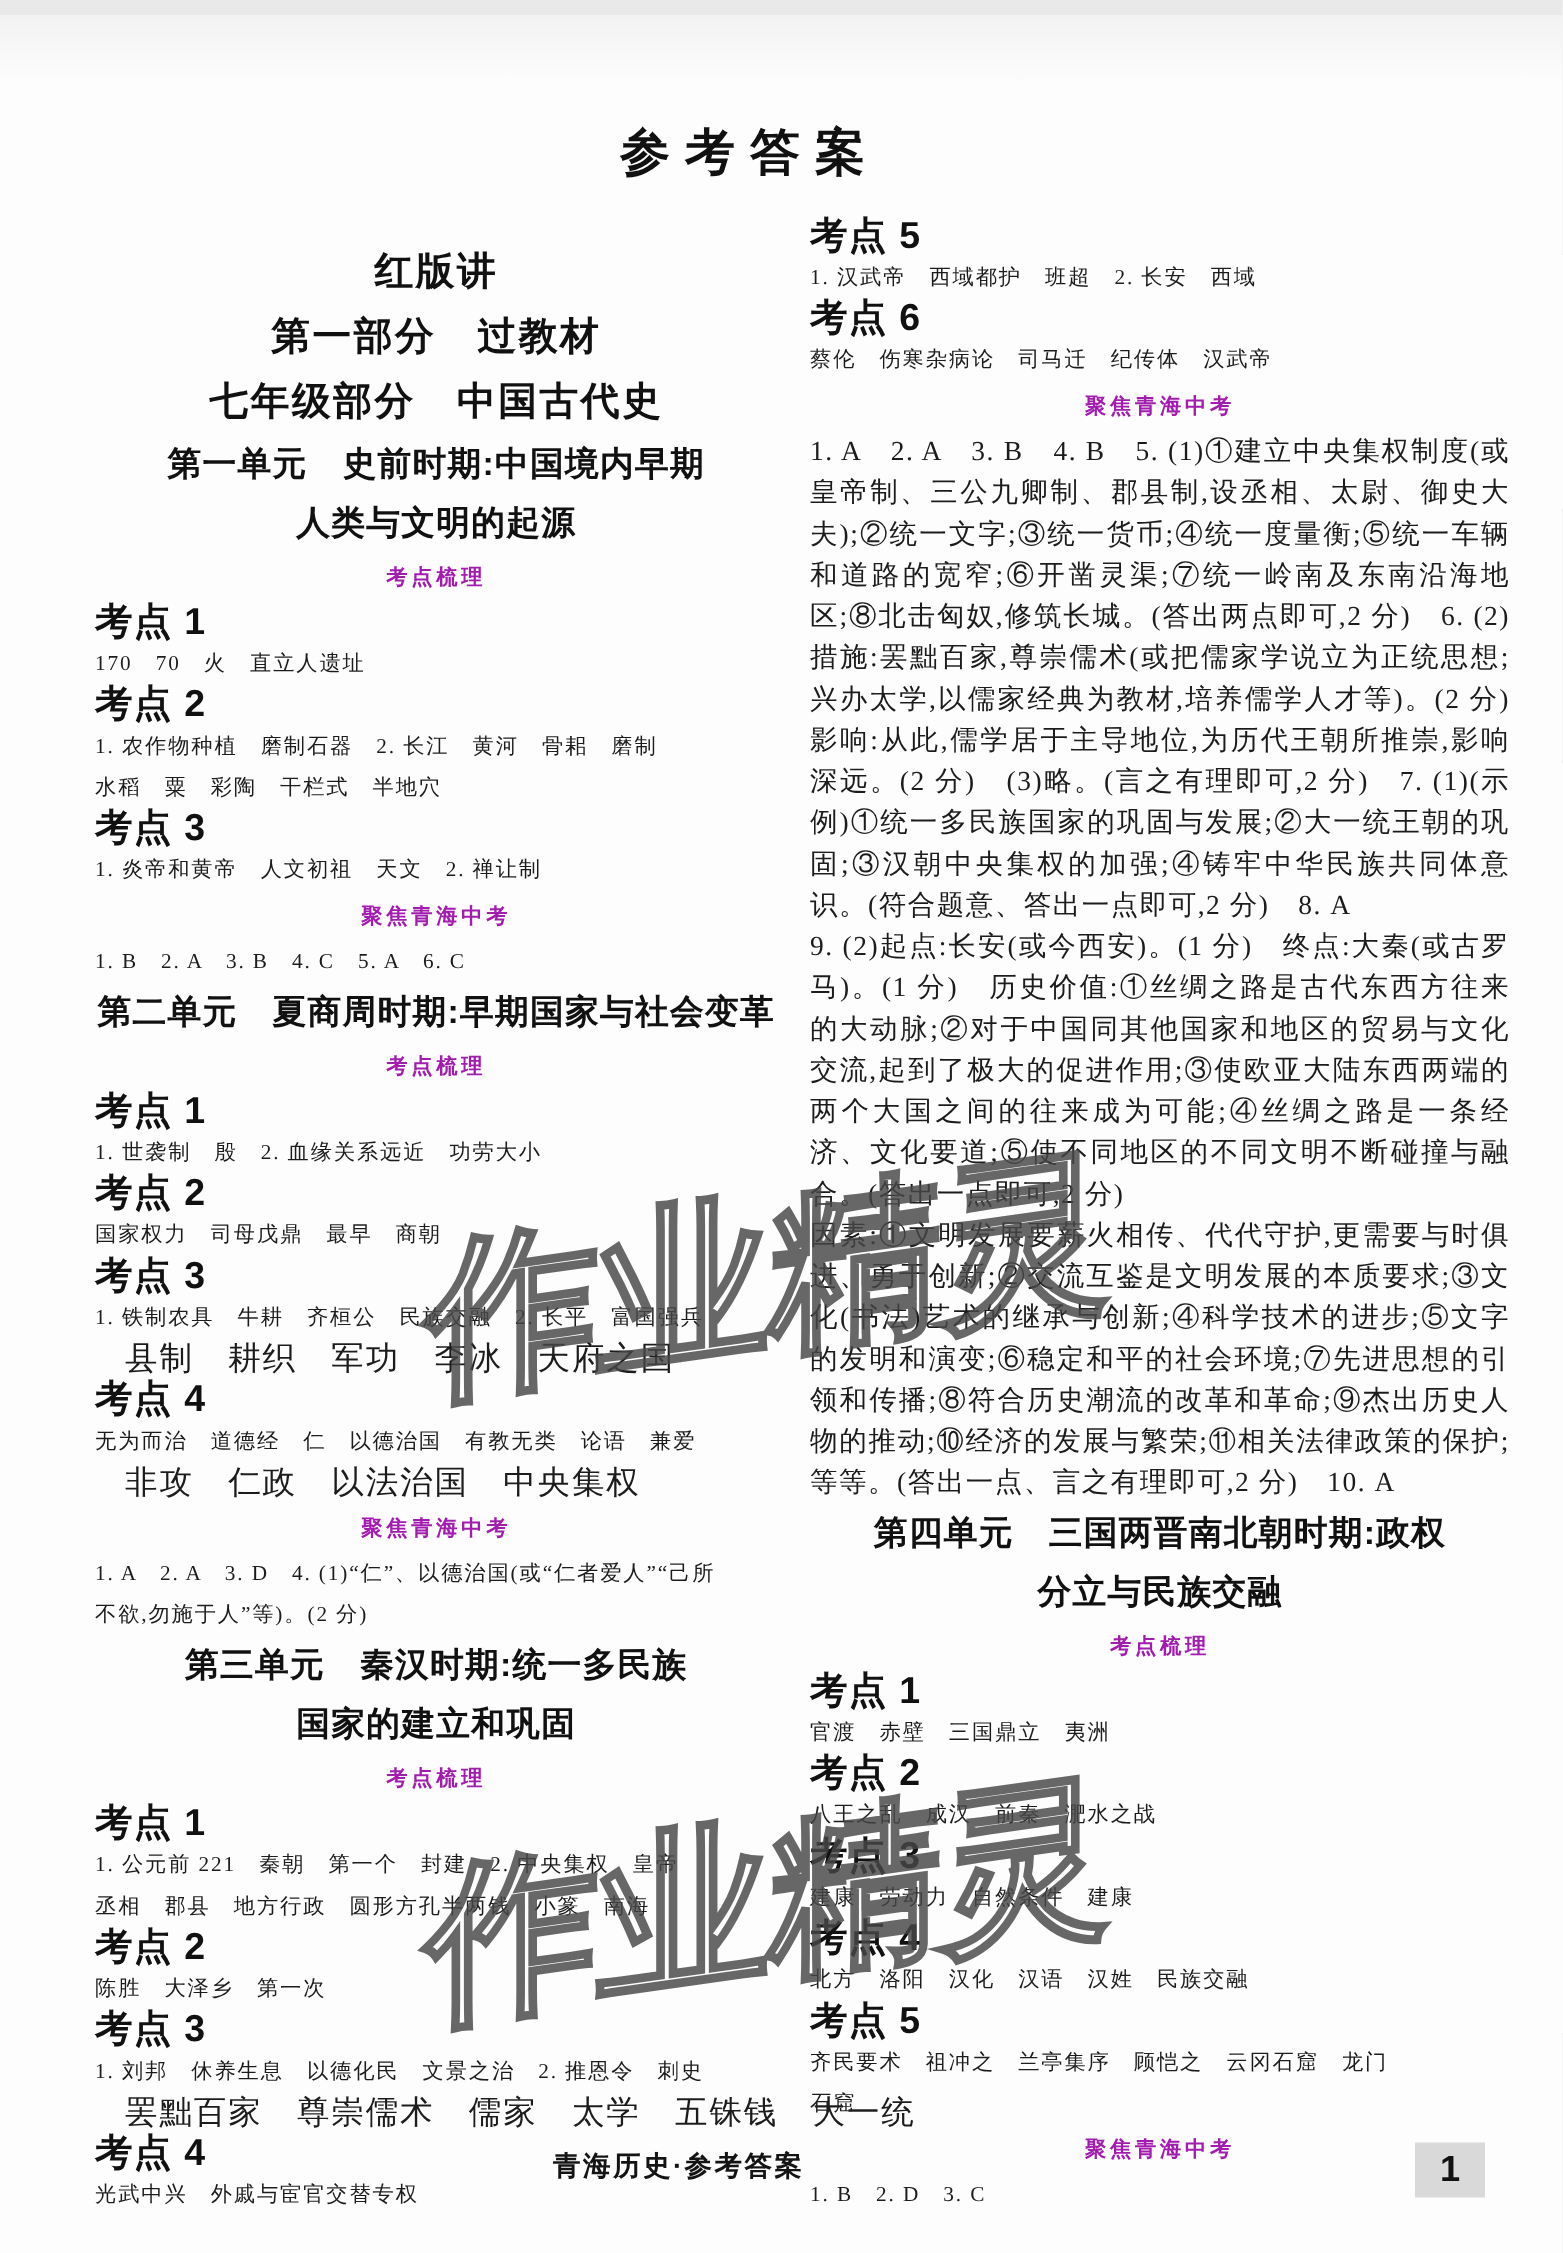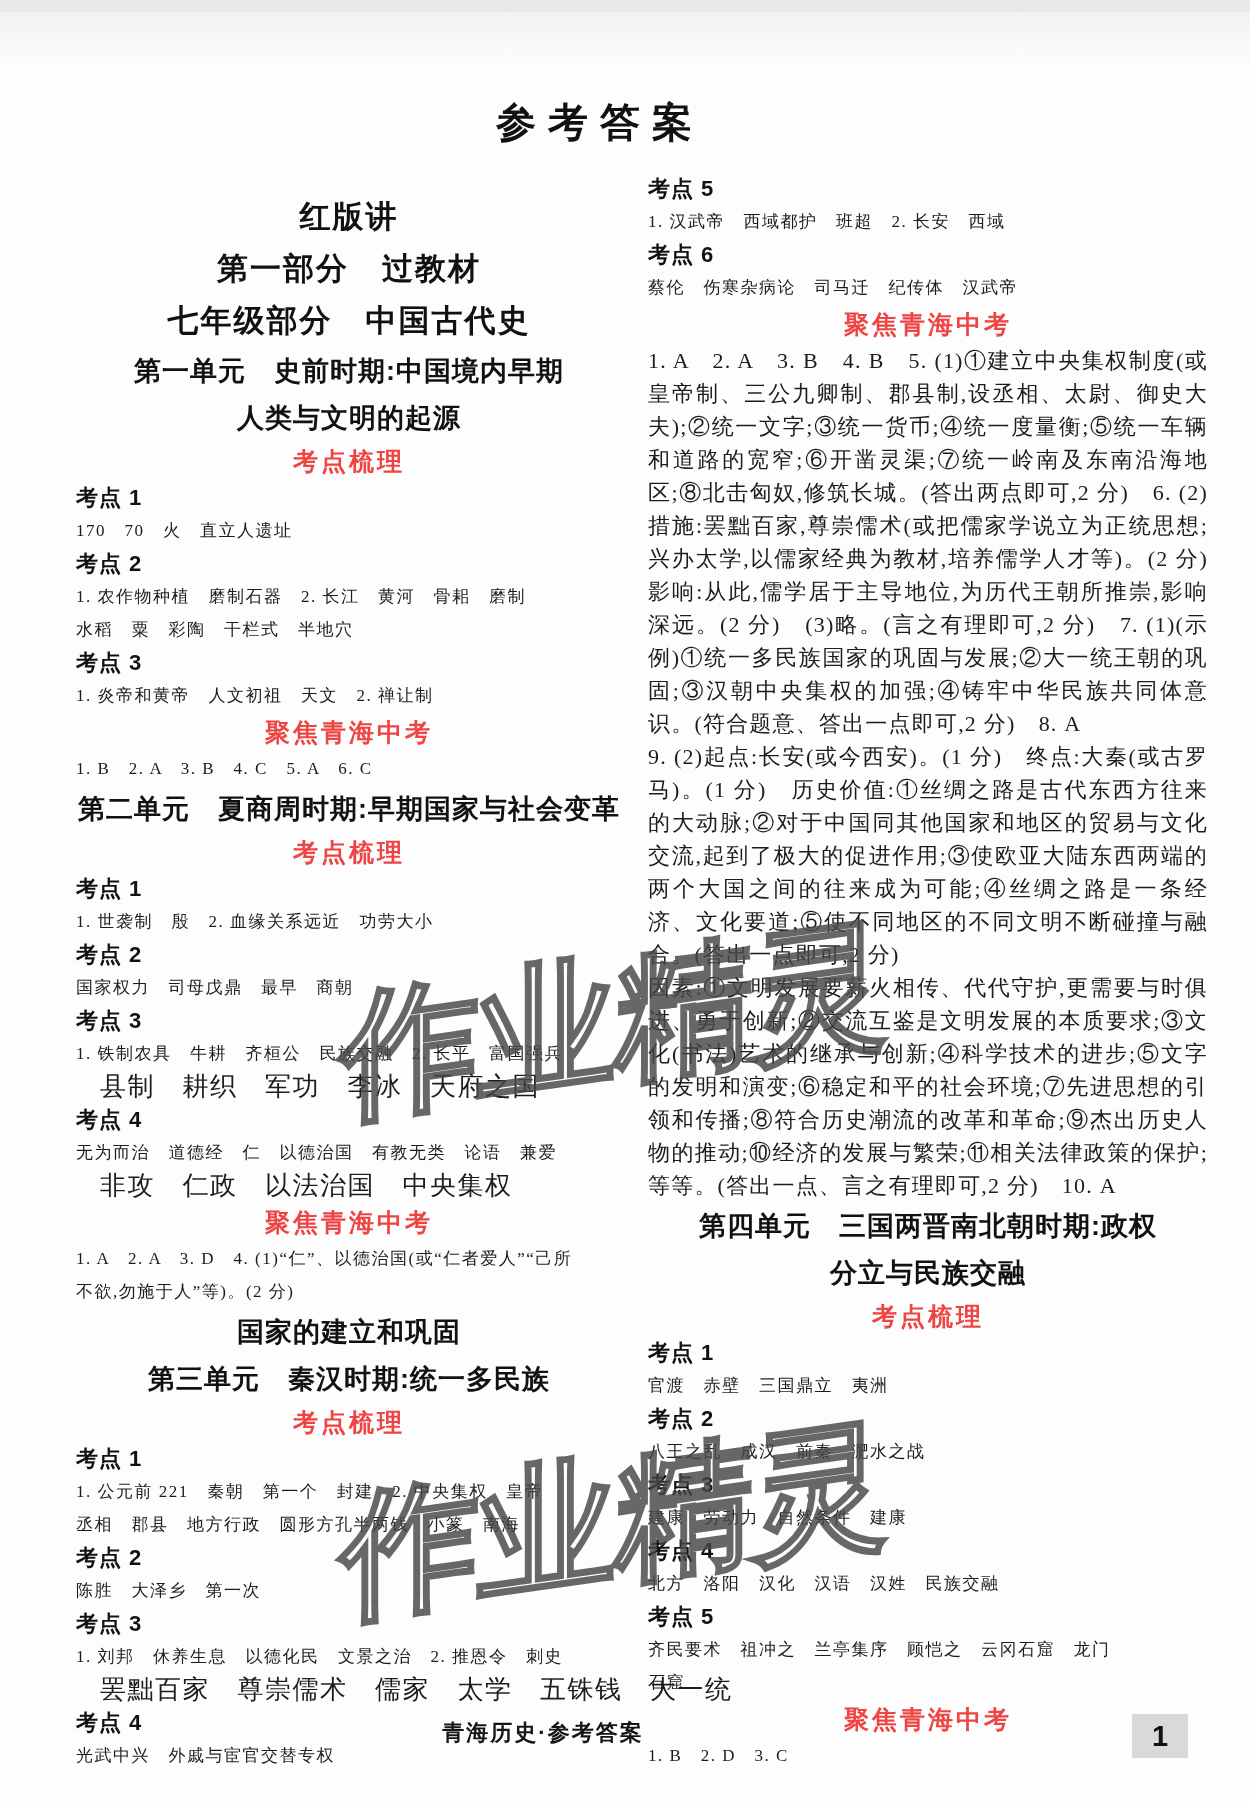"考点 5" .kd { font-size: 22px -> 30px }
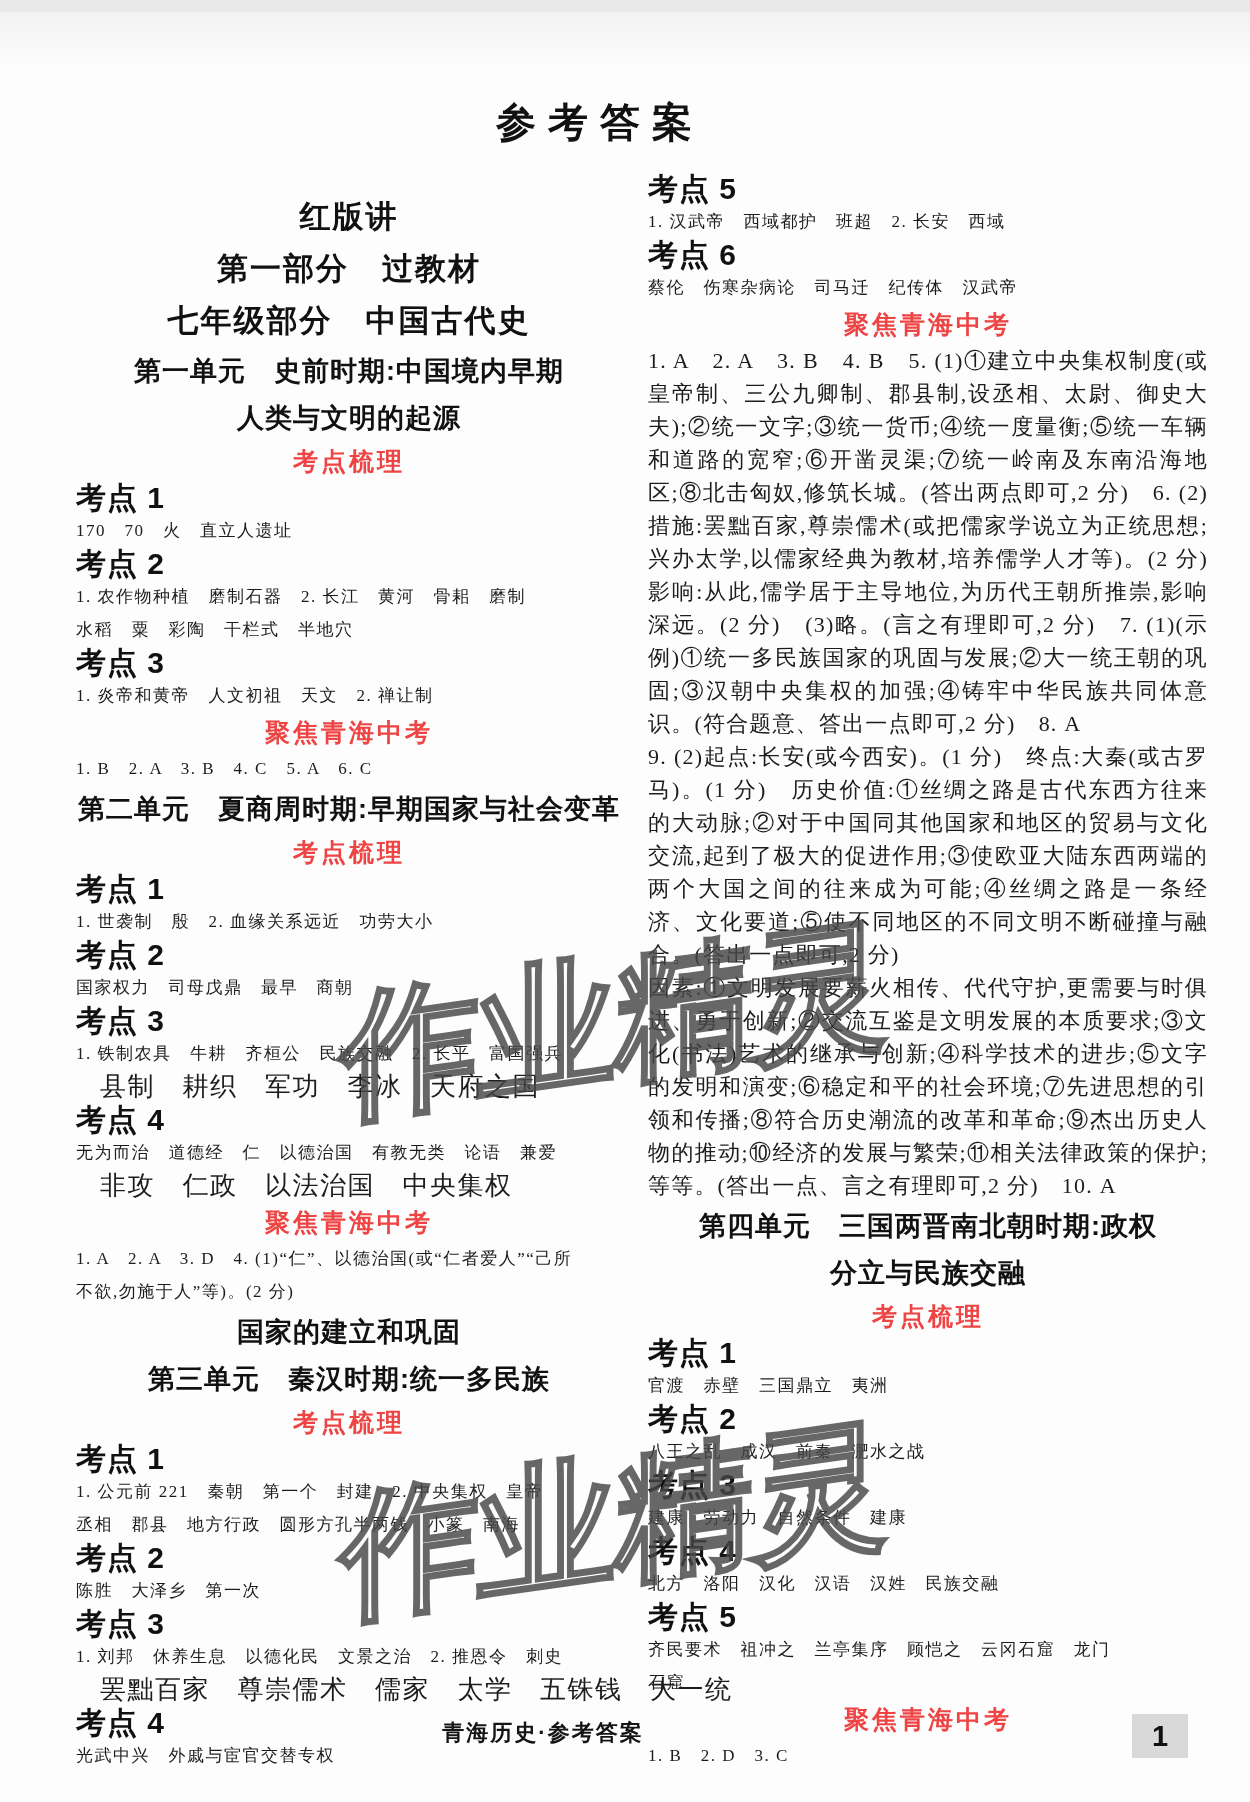"聚焦青海中考" .sub { color: #ef4444 -> #a21caf; font-size: 25px -> 17px }
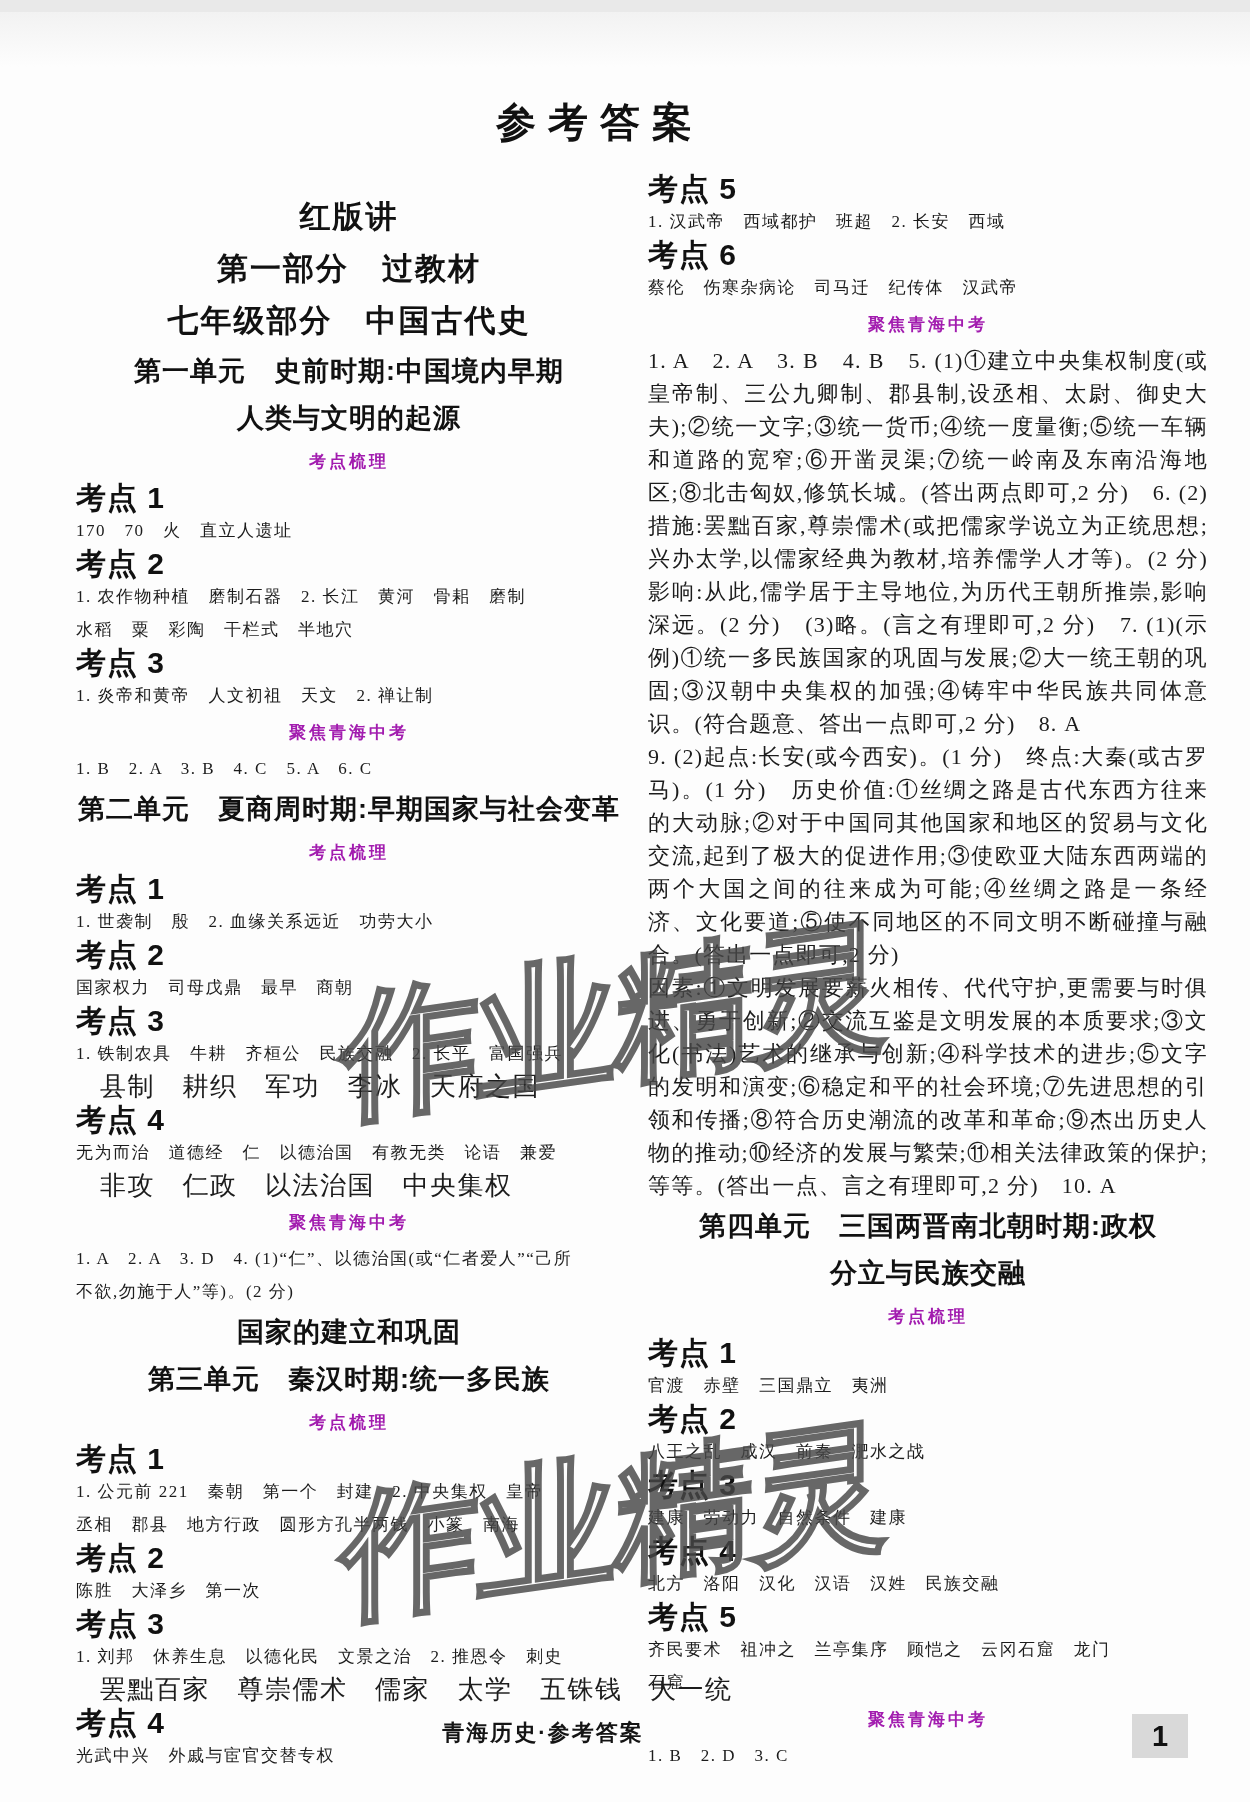"国家的建立和巩固" div.blk { order: before "第三单元 秦汉时期:统一多民族" -> after "第三单元 秦汉时期:统一多民族" }
